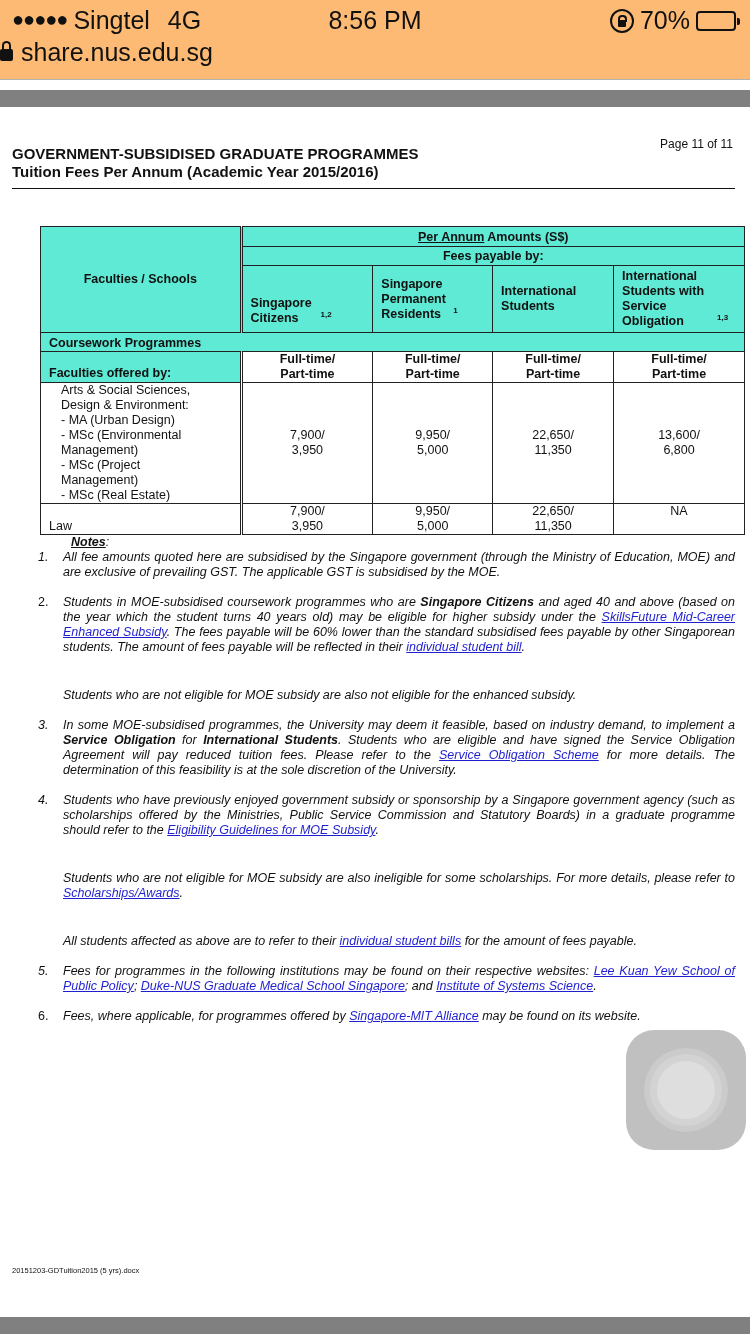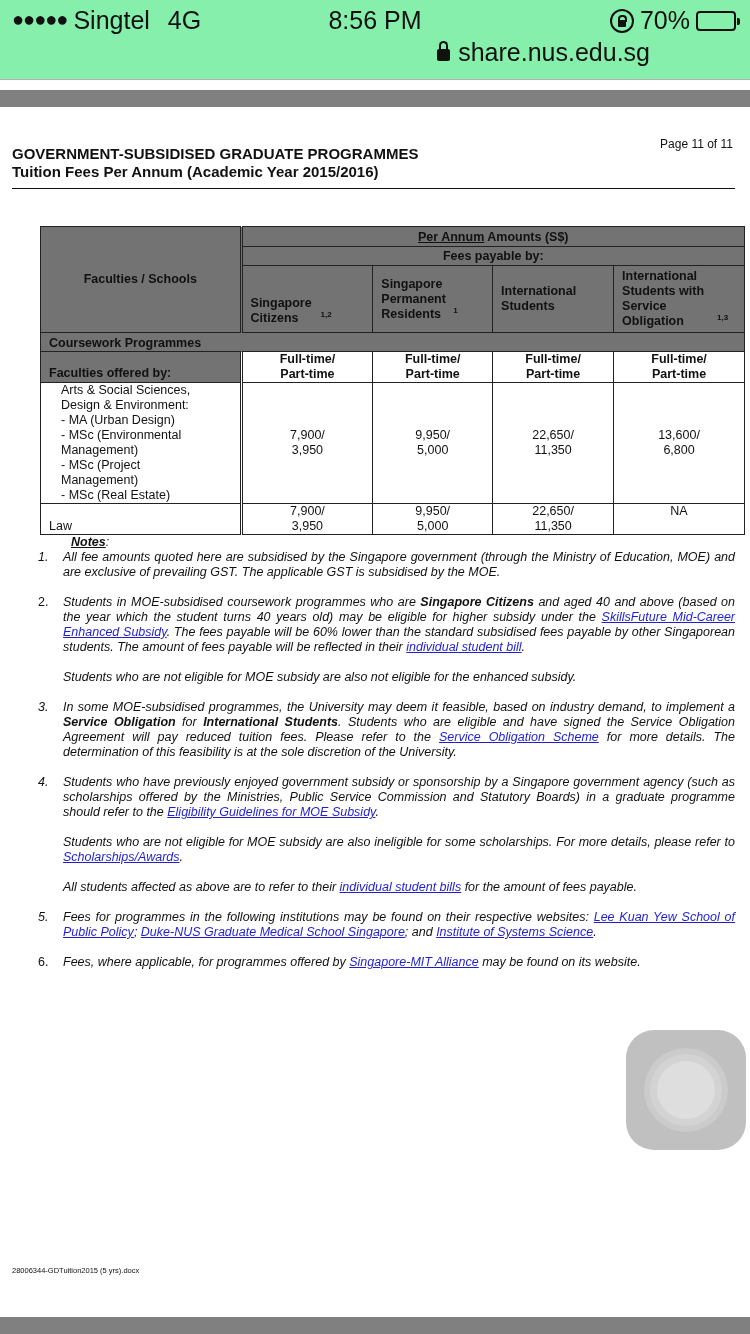"●●●●● Singtel 4G" .topbar { background: #86efac -> #fdba74 }
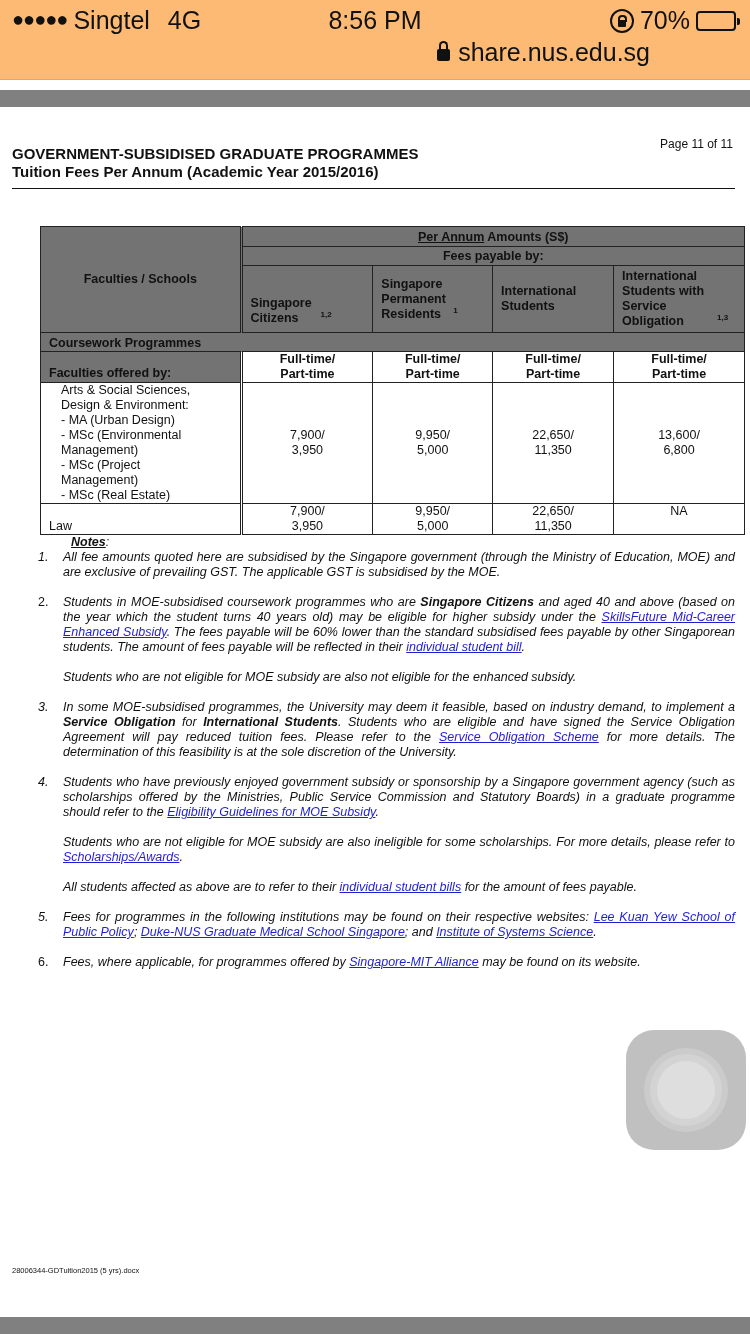"share.nus.edu.sg" .urlrow { text-align: right -> left }
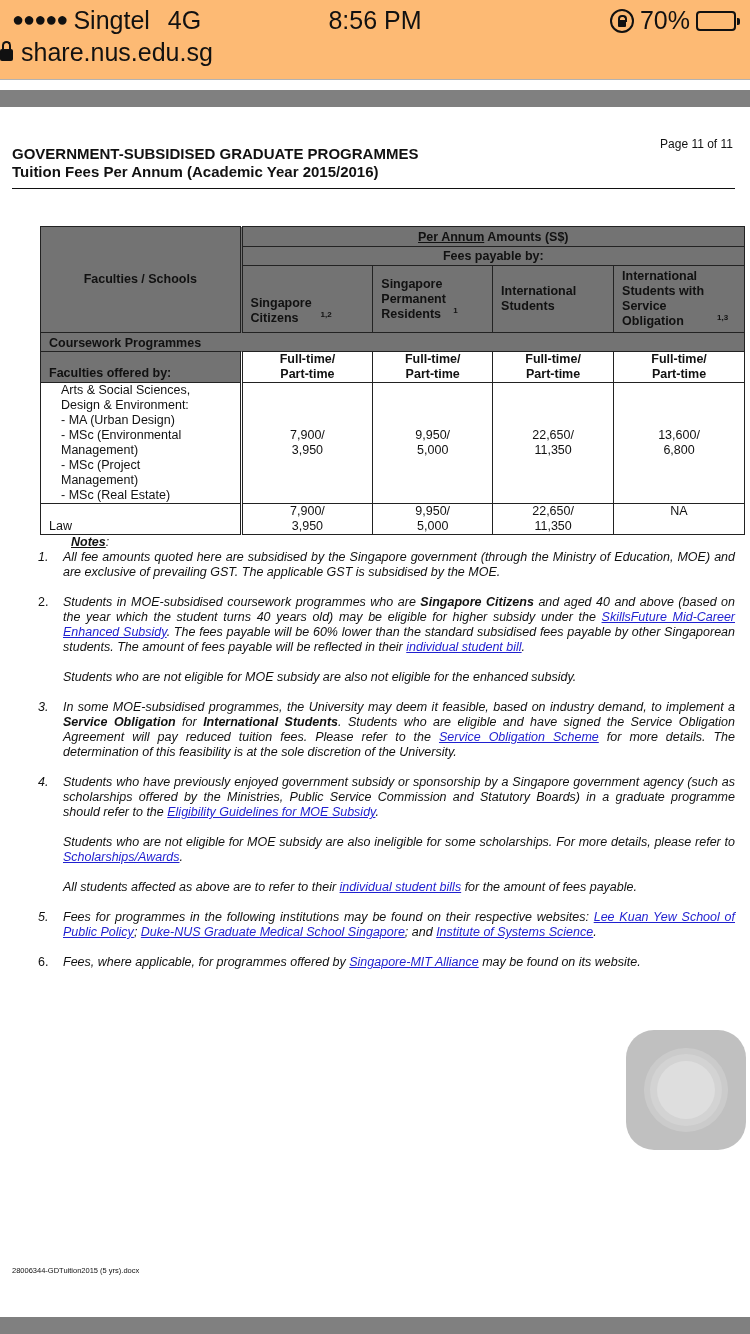"Per Annum Amounts (S$)" .hdr { background: #737373 -> #5eead4 }
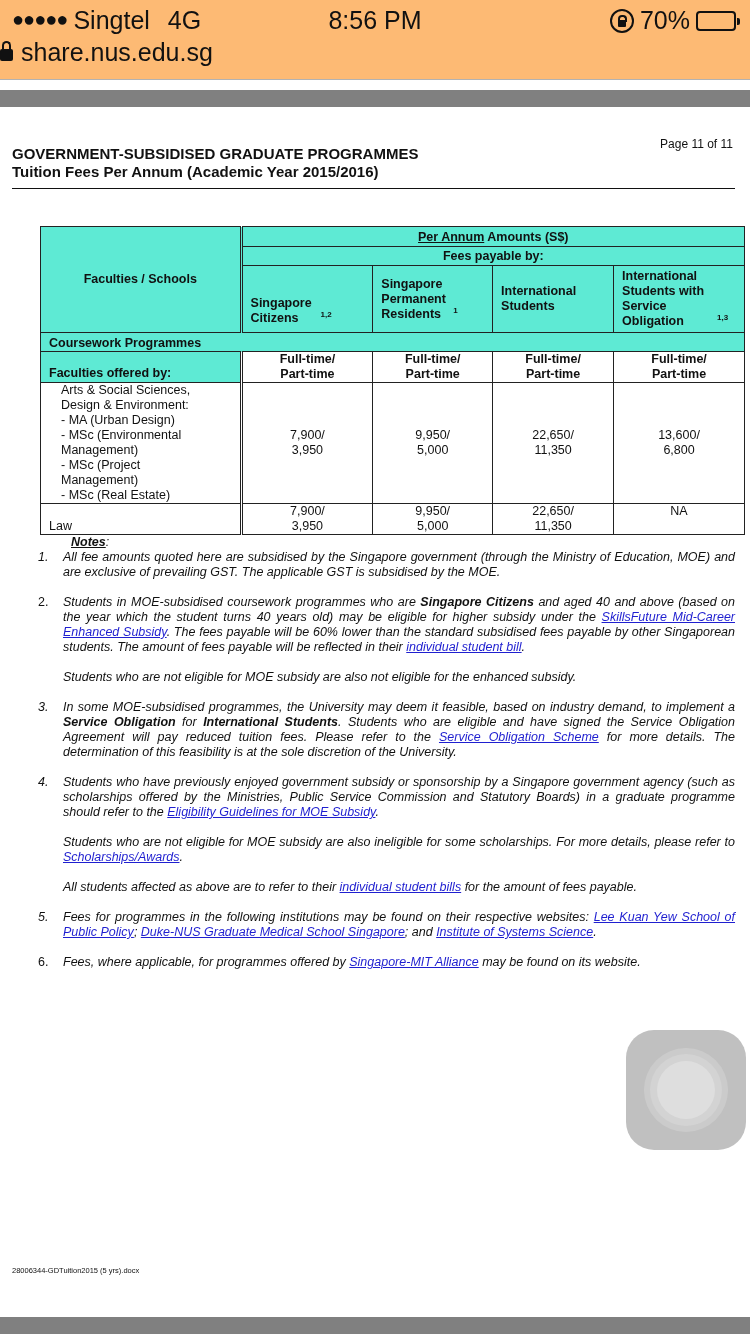"Students who are not eligible" .note .t p + p { margin-top: 15px -> 33px }
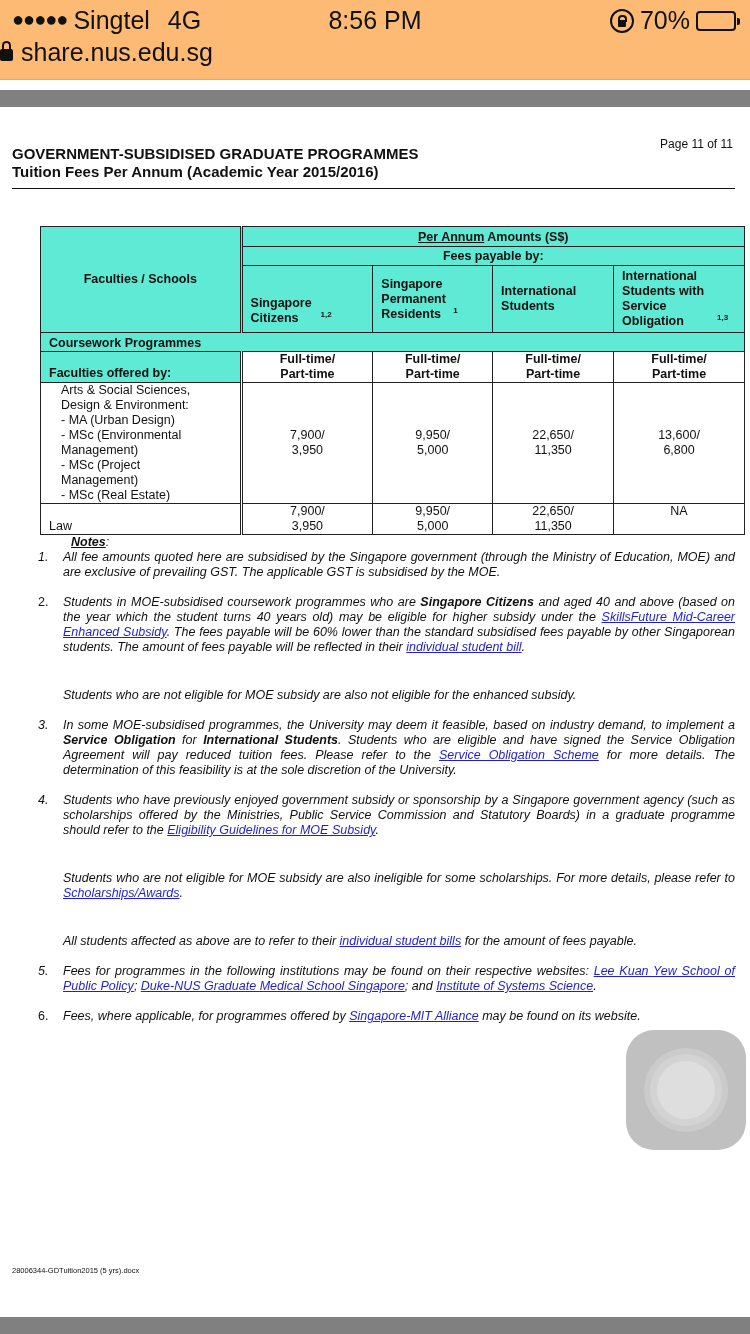"28006344-GDTuition2015 (5 yrs).docx" div.footer-file { text: 28006344-GDTuition2015 -> 20151203-GDTuition2015 }
